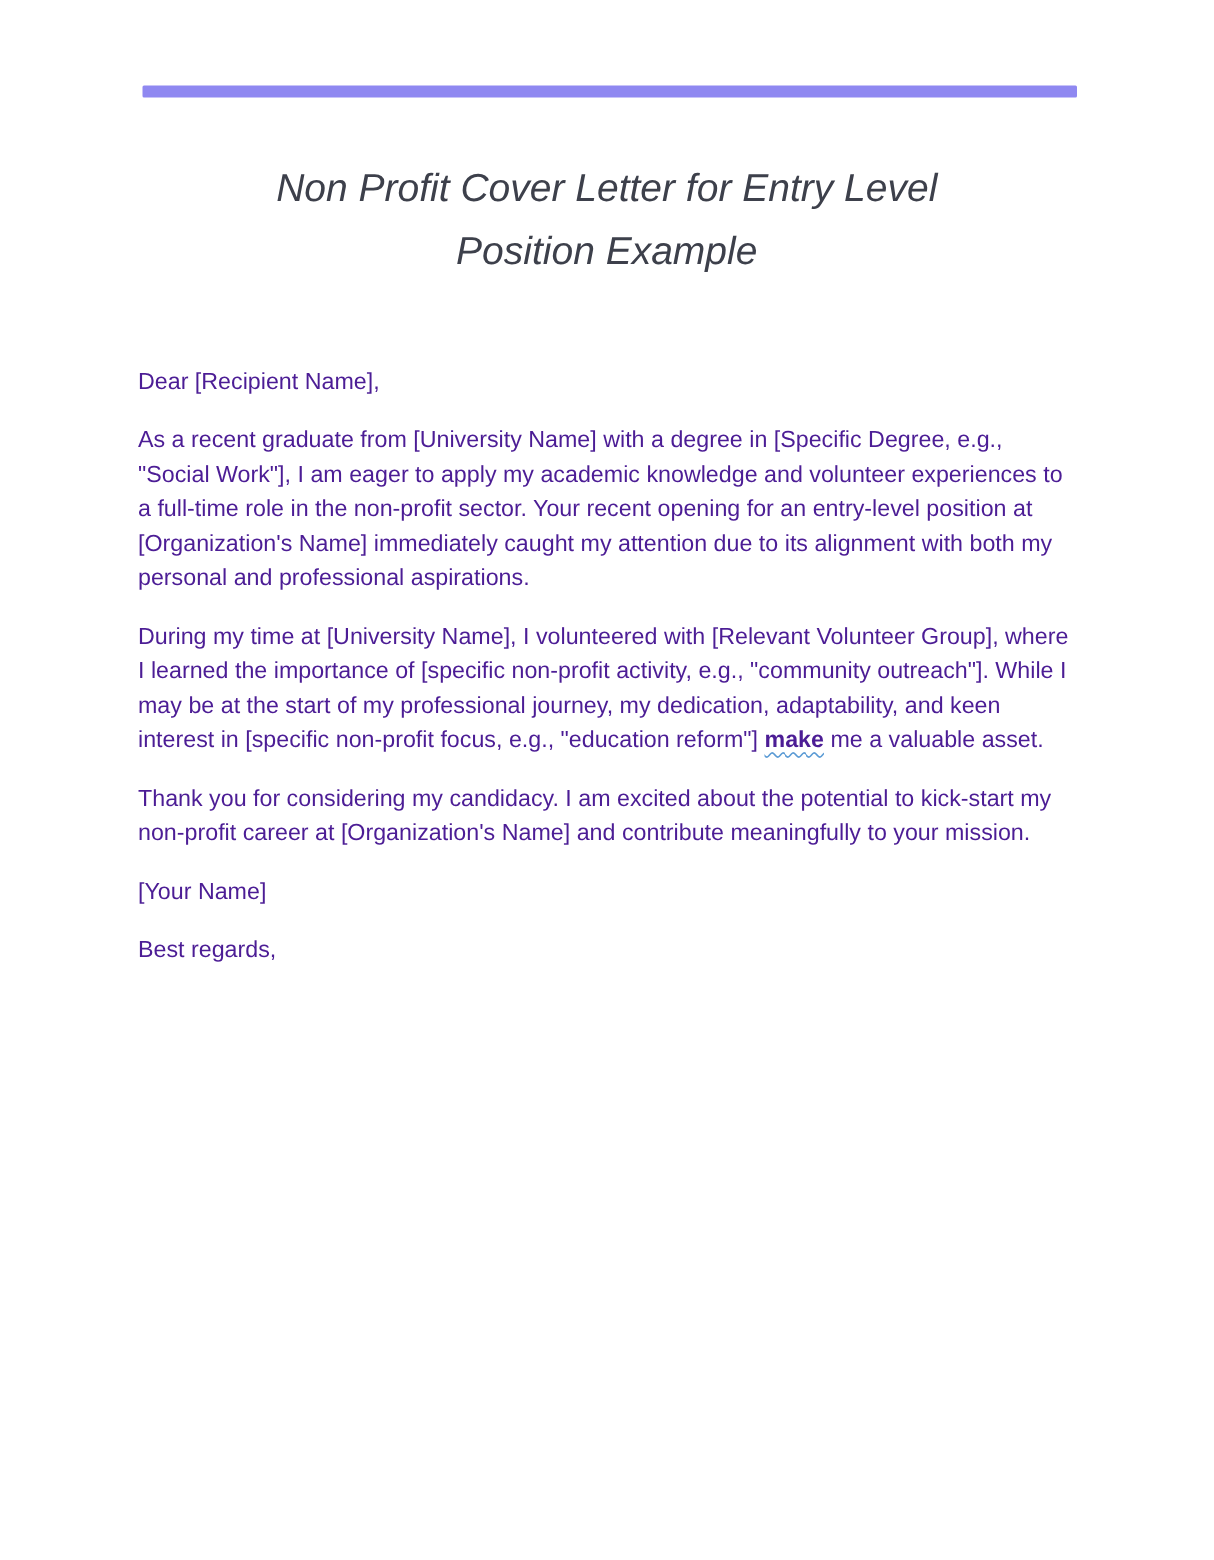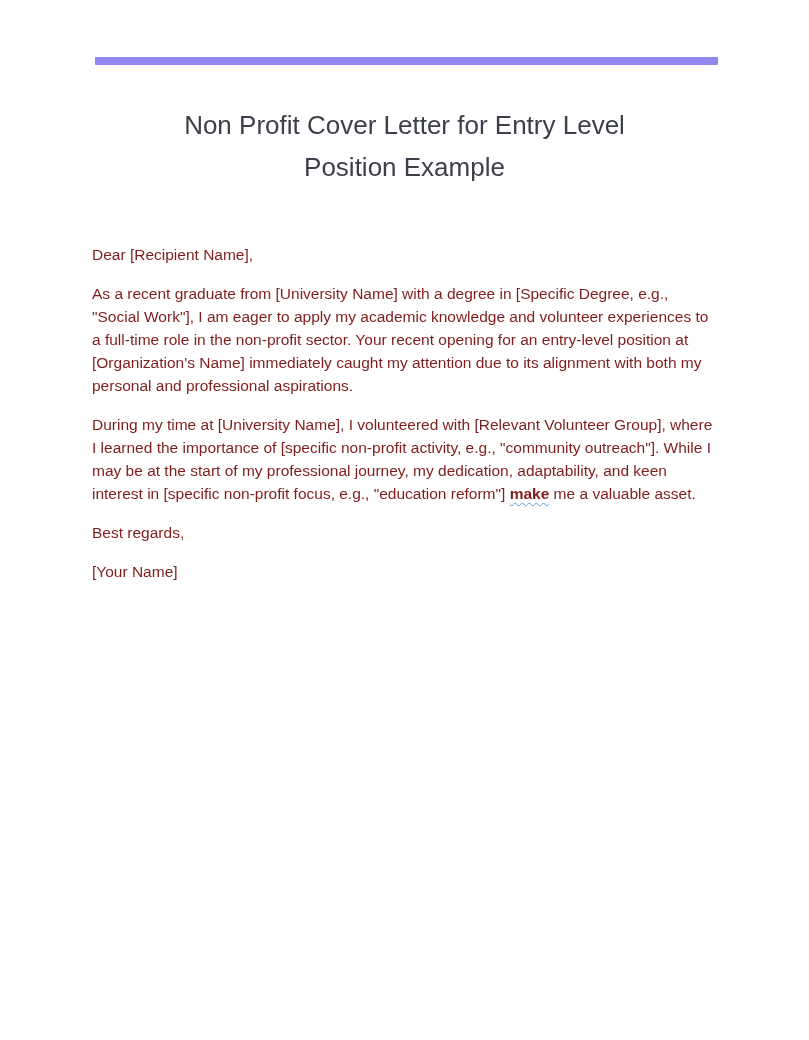"Non Profit Cover Letter for" .doc-title { font-style: none -> italic }
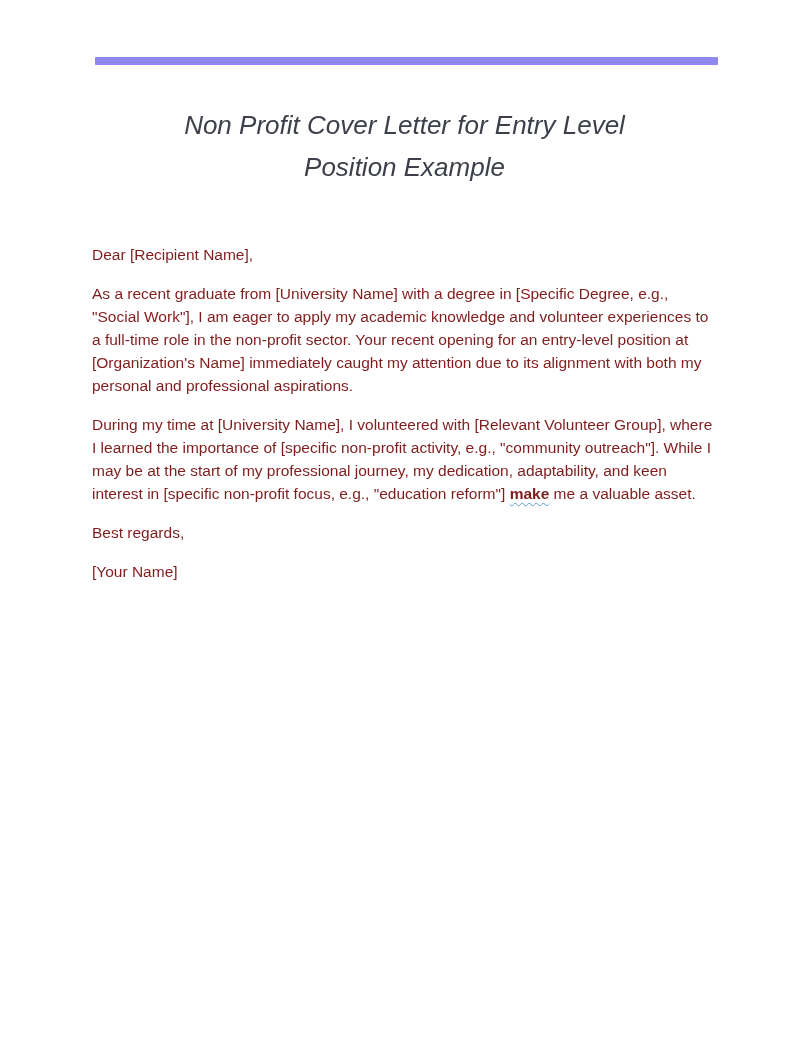"Dear [Recipient Name]," .letter { color: #7f1d1d -> #4c1d95 }
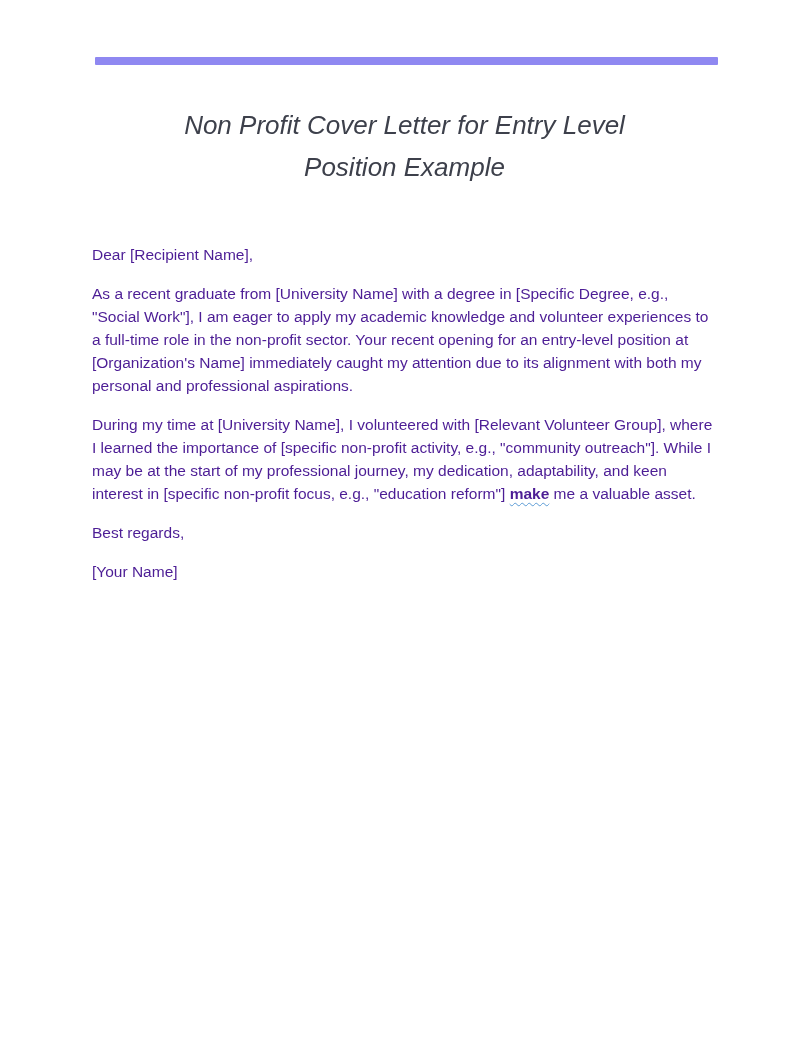"Thank you for considering my" p { html: none -> <p>Thank you for considering my candidacy. I am excited about the potential to kick-start my non-profit career at [Organization's Name] and contribute meaningfully to your mission.</p> }
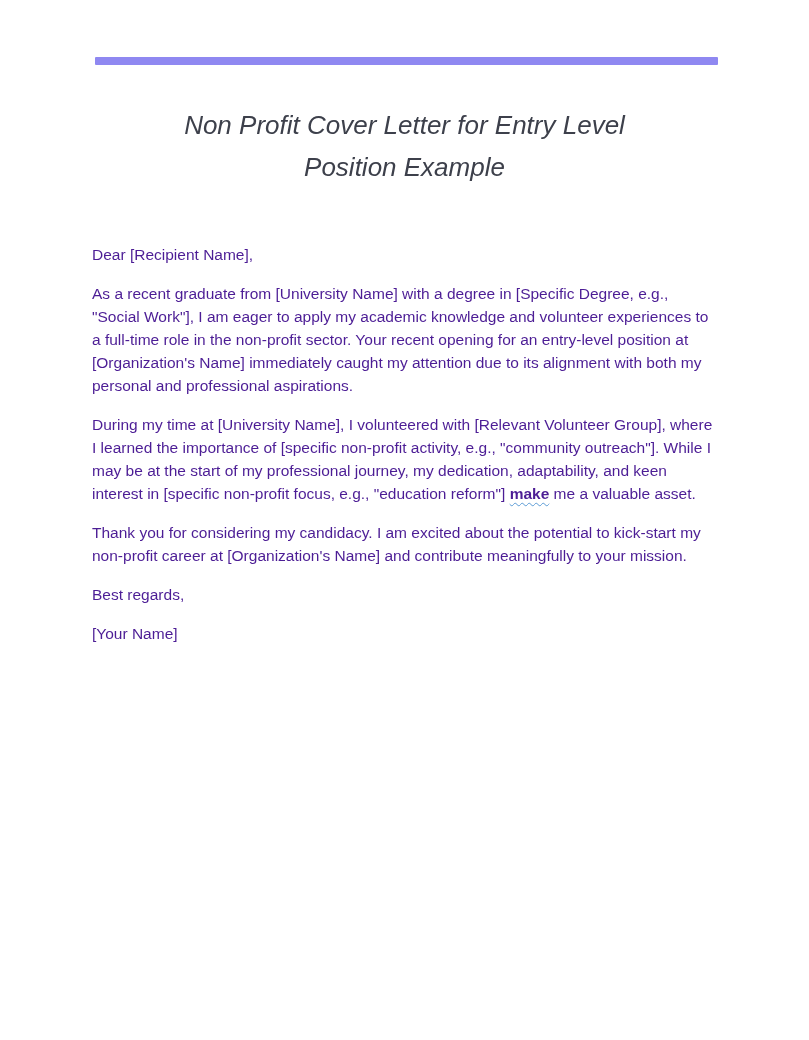"Best regards," p { order: before "[Your Name]" -> after "[Your Name]" }
